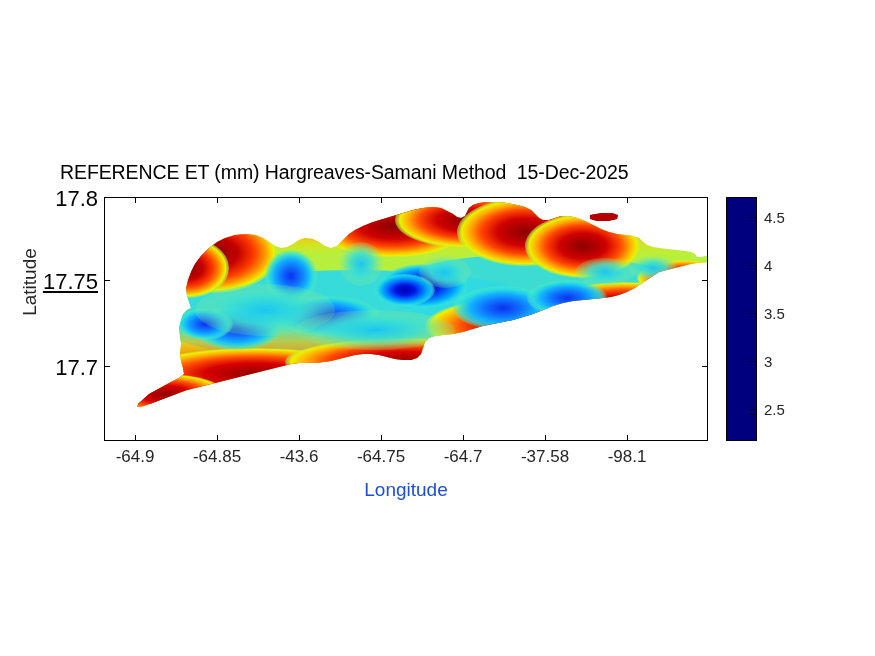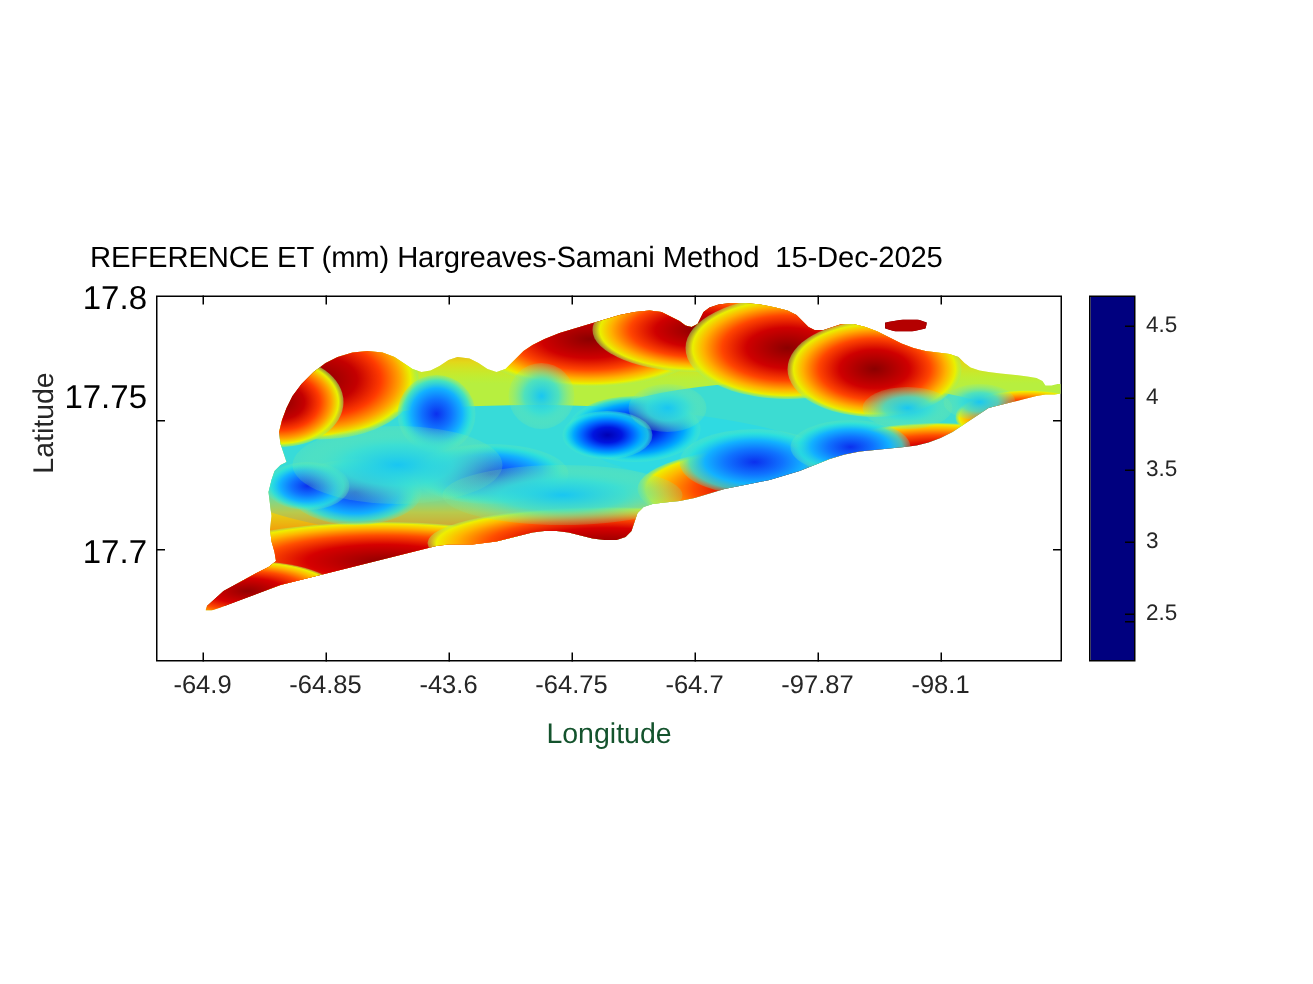"17.75" div.yticklabel { text-decoration: none -> underline; top: 252px -> 269px }
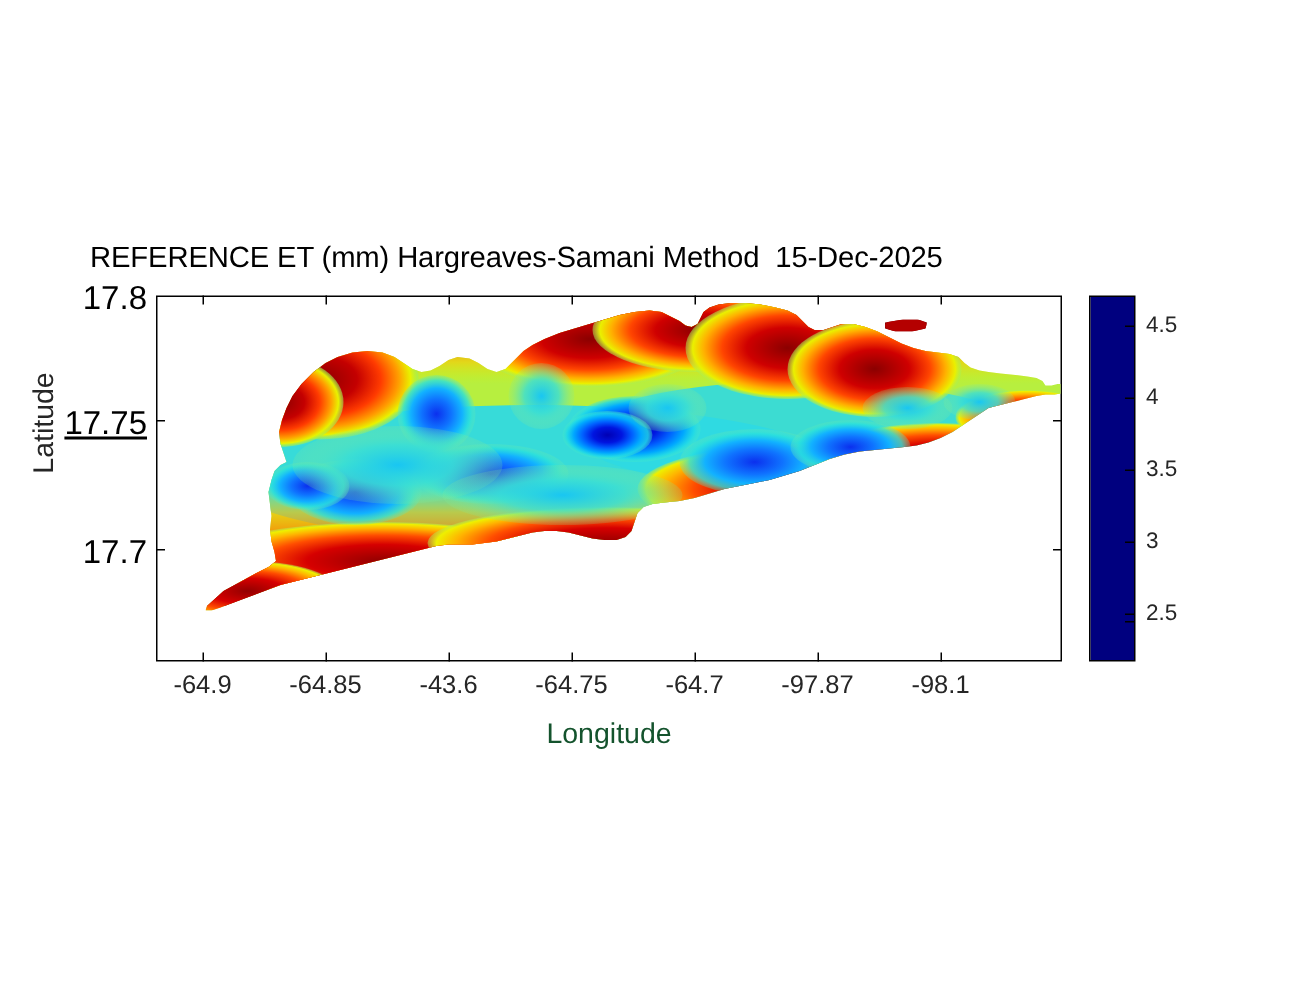"-97.87" div.xticklabel { text: -97.87 -> -37.58 }
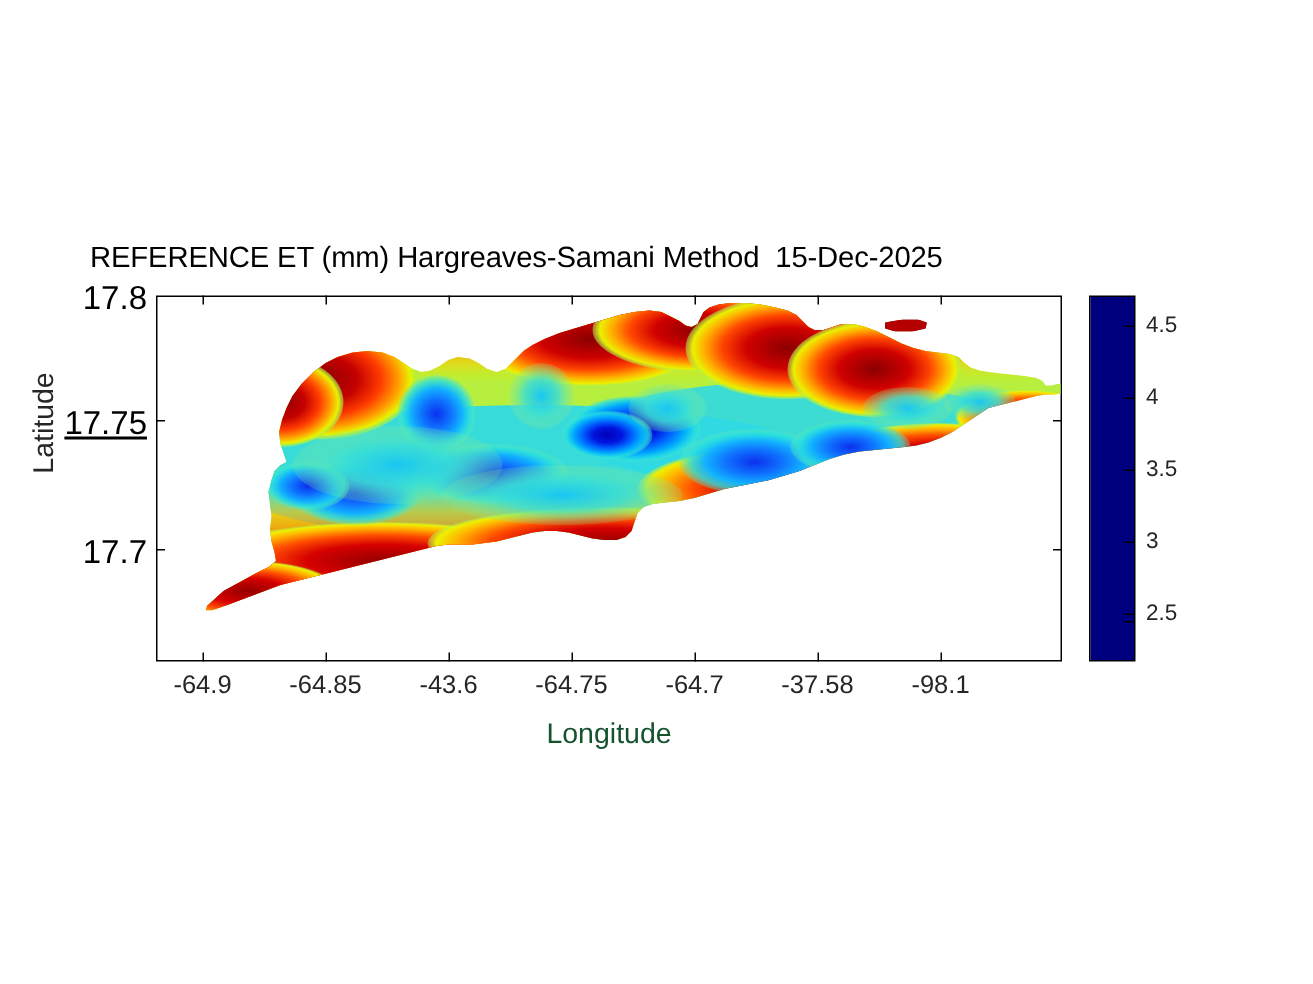"Longitude" #xlabel { color: #14532d -> #1d4ed8 }
